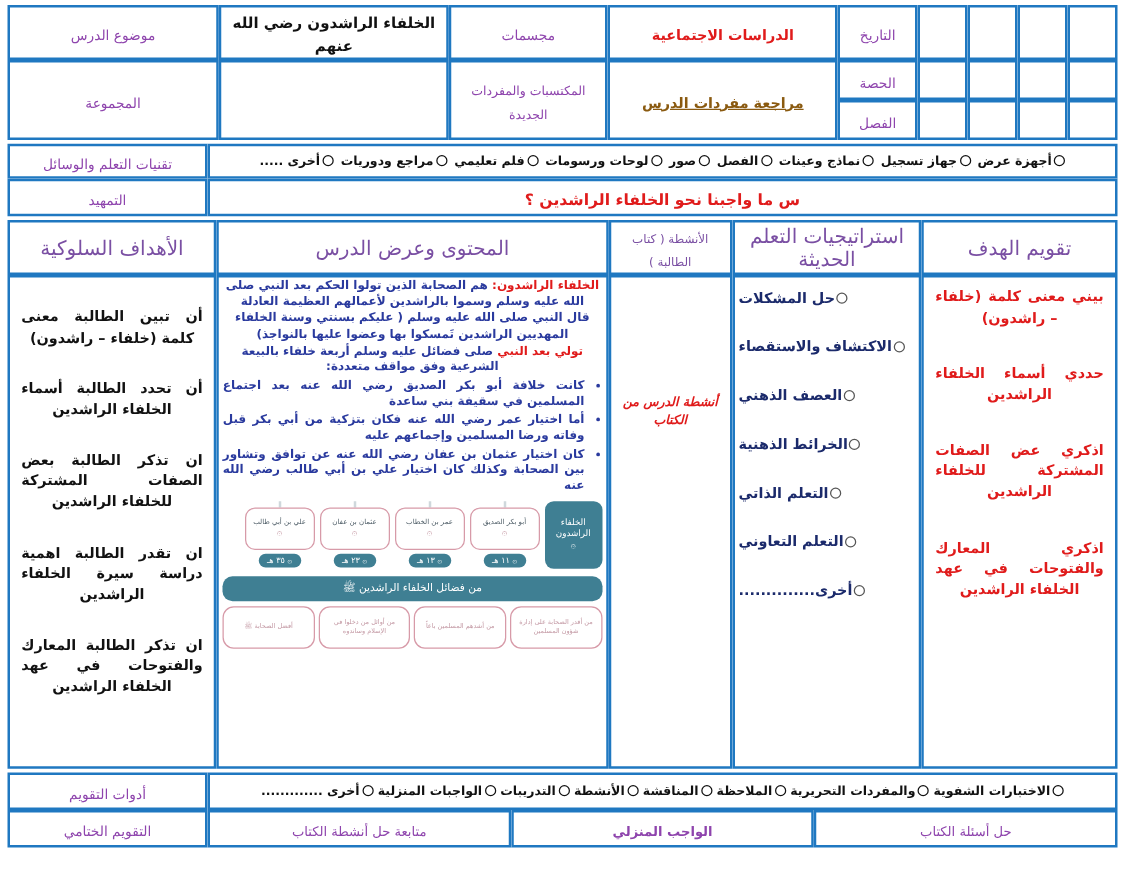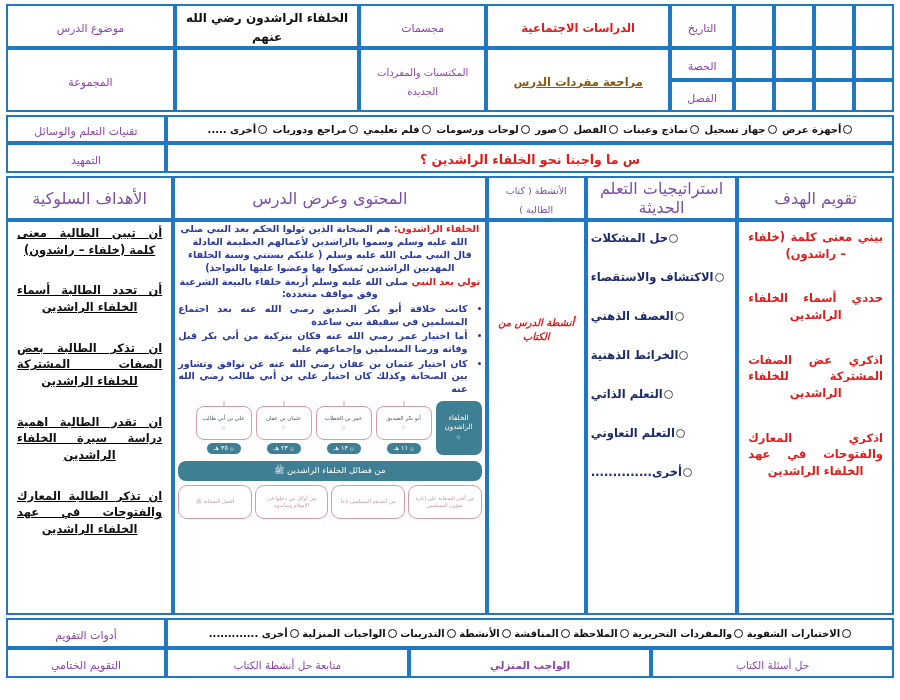"أن تبين الطالبة معنى كلمة" .obj-list { padding: 2px 6px 0 6px -> 22px 6px 0 6px; text-decoration: underline -> none }
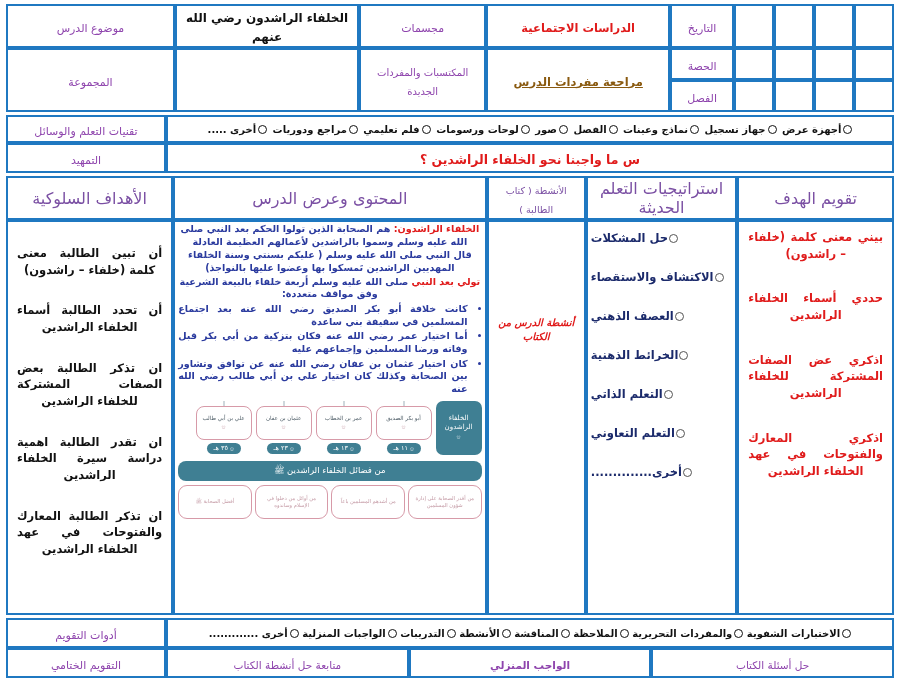"صلى الله عليه وسلم أربعة" span { text: الله -> فضائل }
